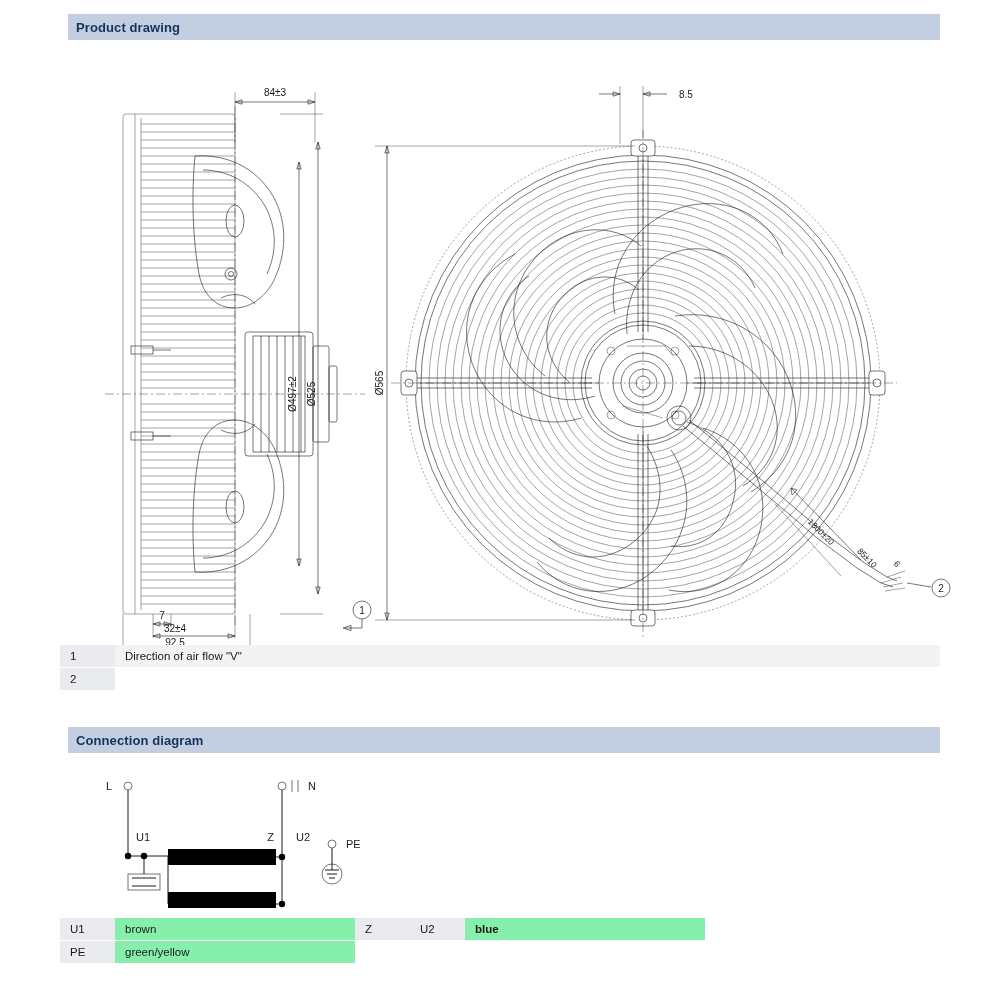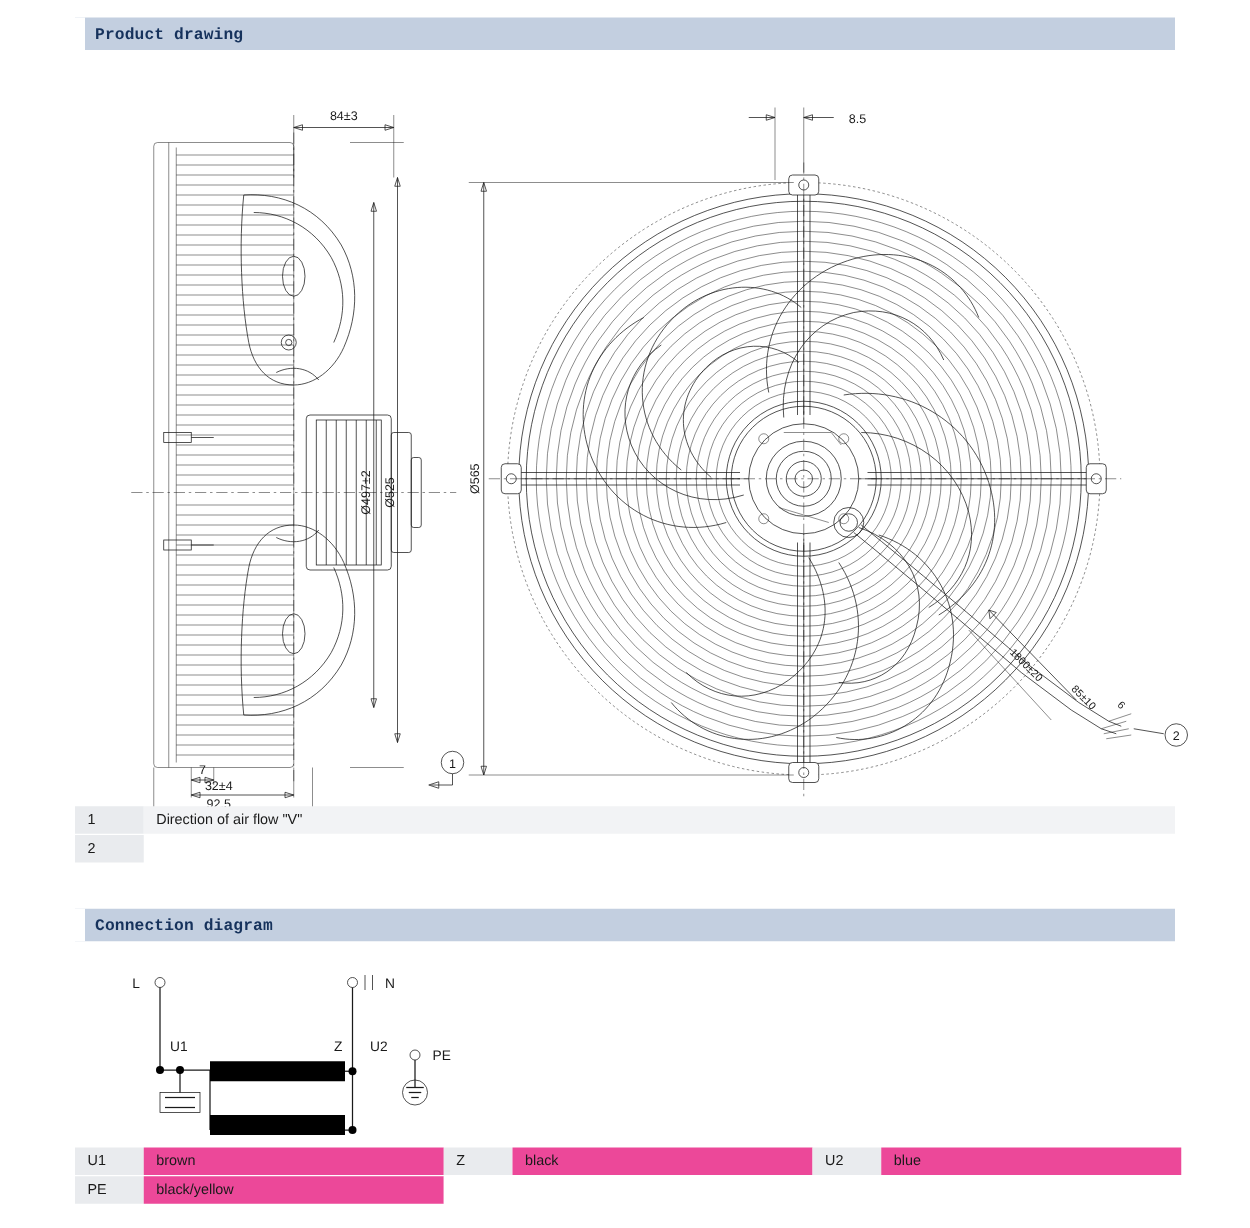"Product drawing" .section-header .title { font-family: Liberation Mono, monospace -> none }
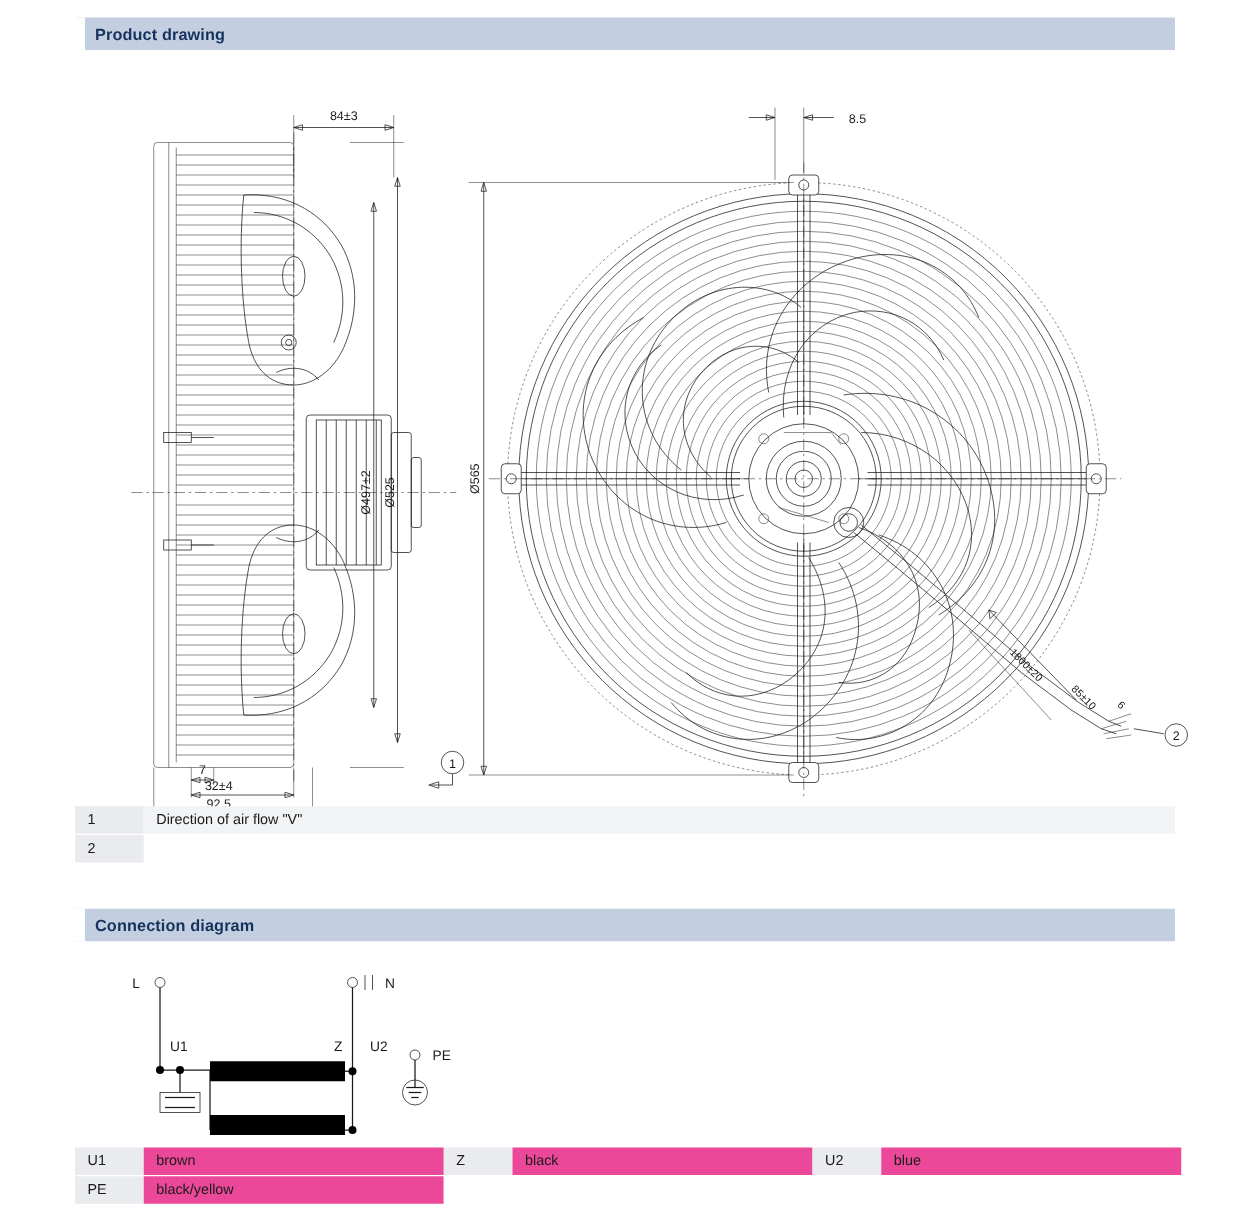"brown" .cl-val { background: #ec4899 -> #86efac }
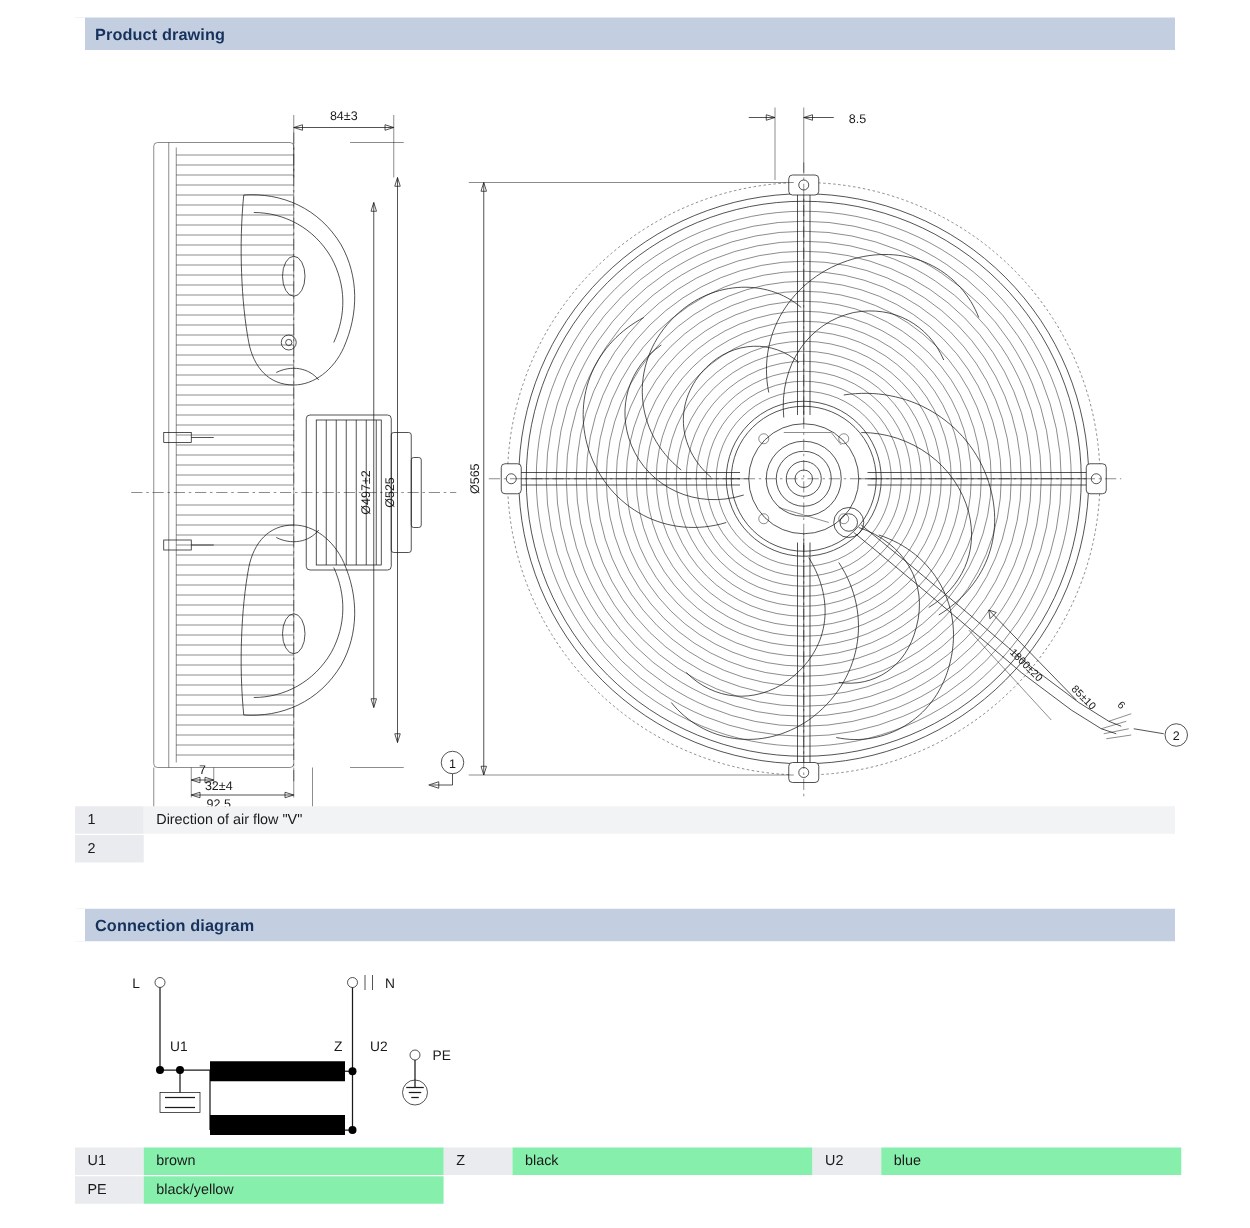"black" div.cl-val { html: <div>black</div> -> none }
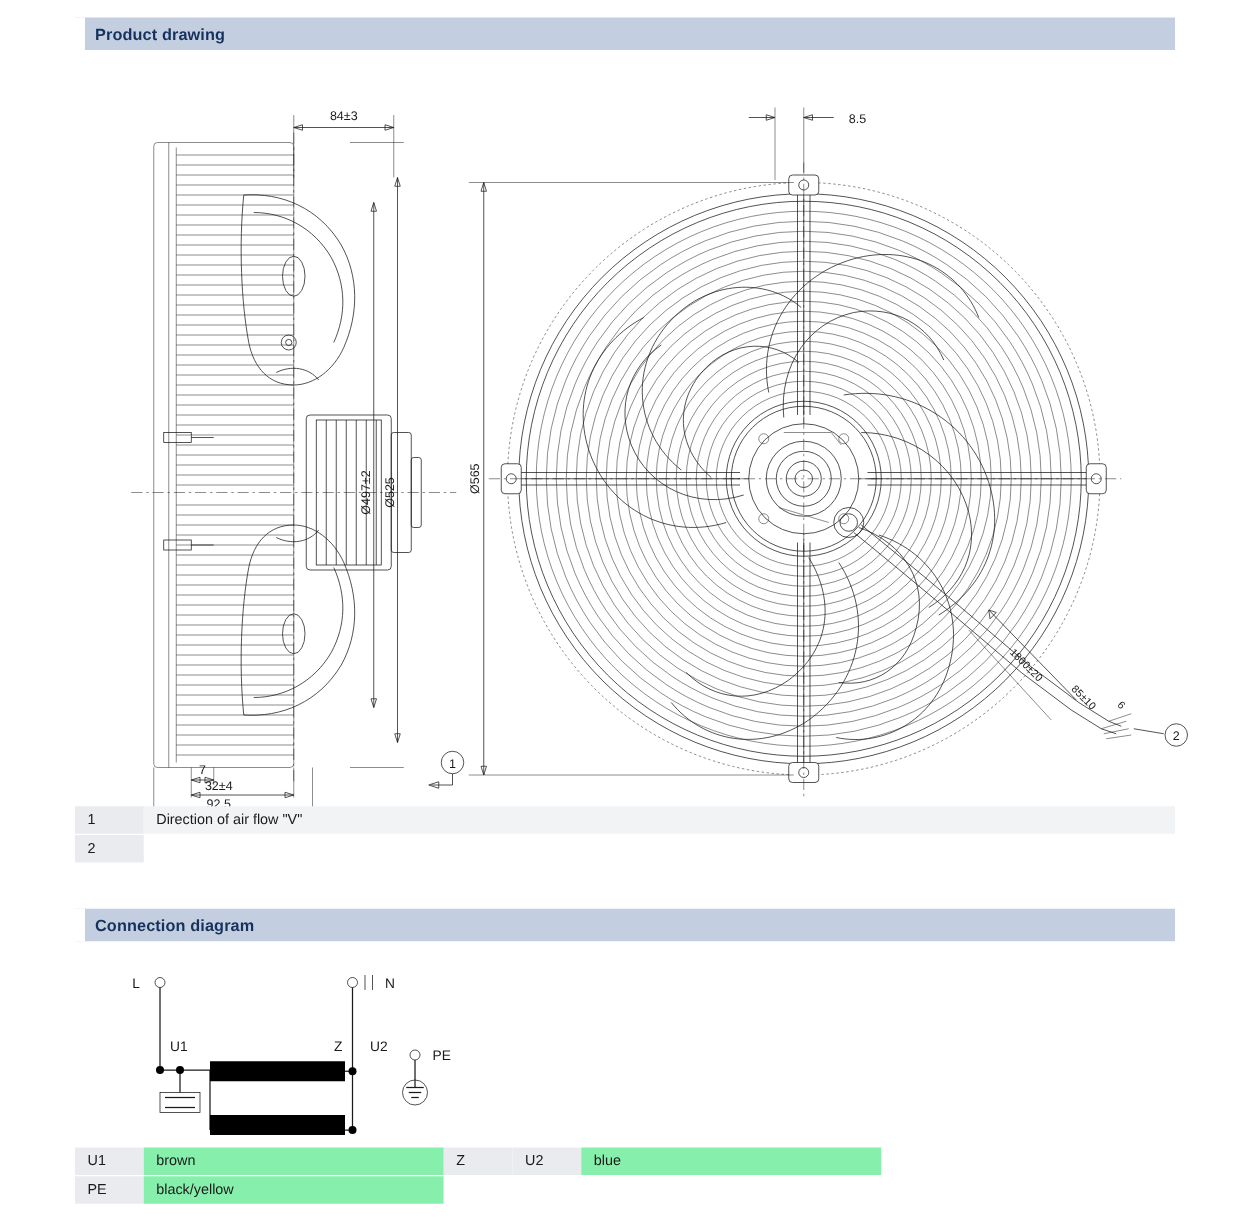"blue" .cl-g3 .cl-val { font-weight: none -> bold }
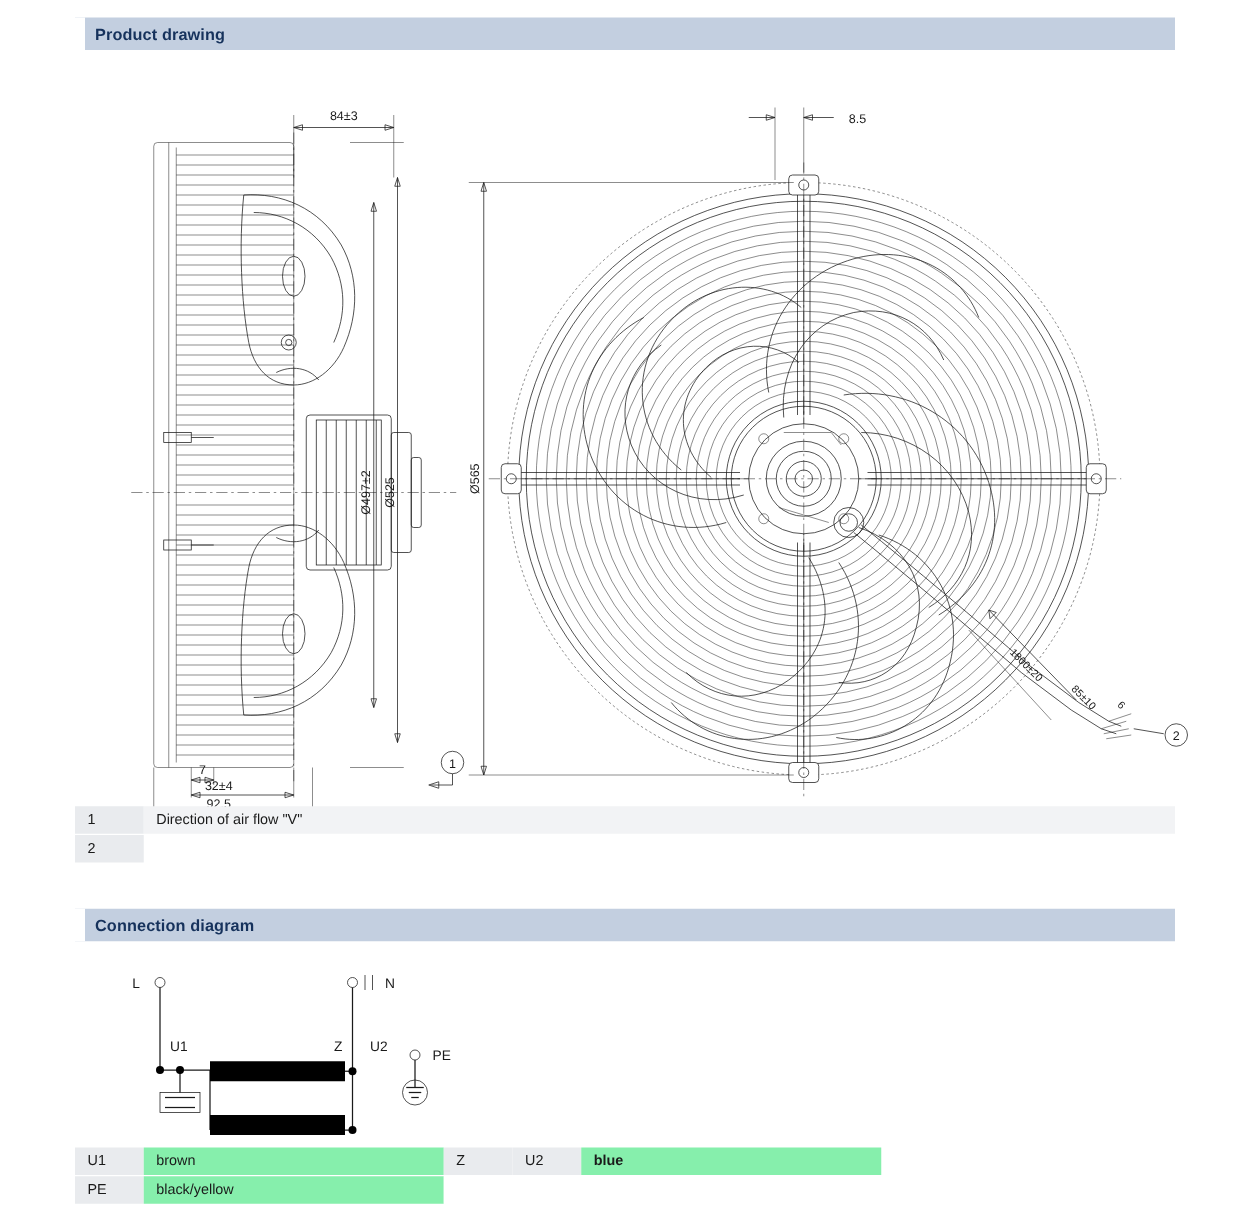"black/yellow" div.cl-val { text: black/yellow -> green/yellow }
